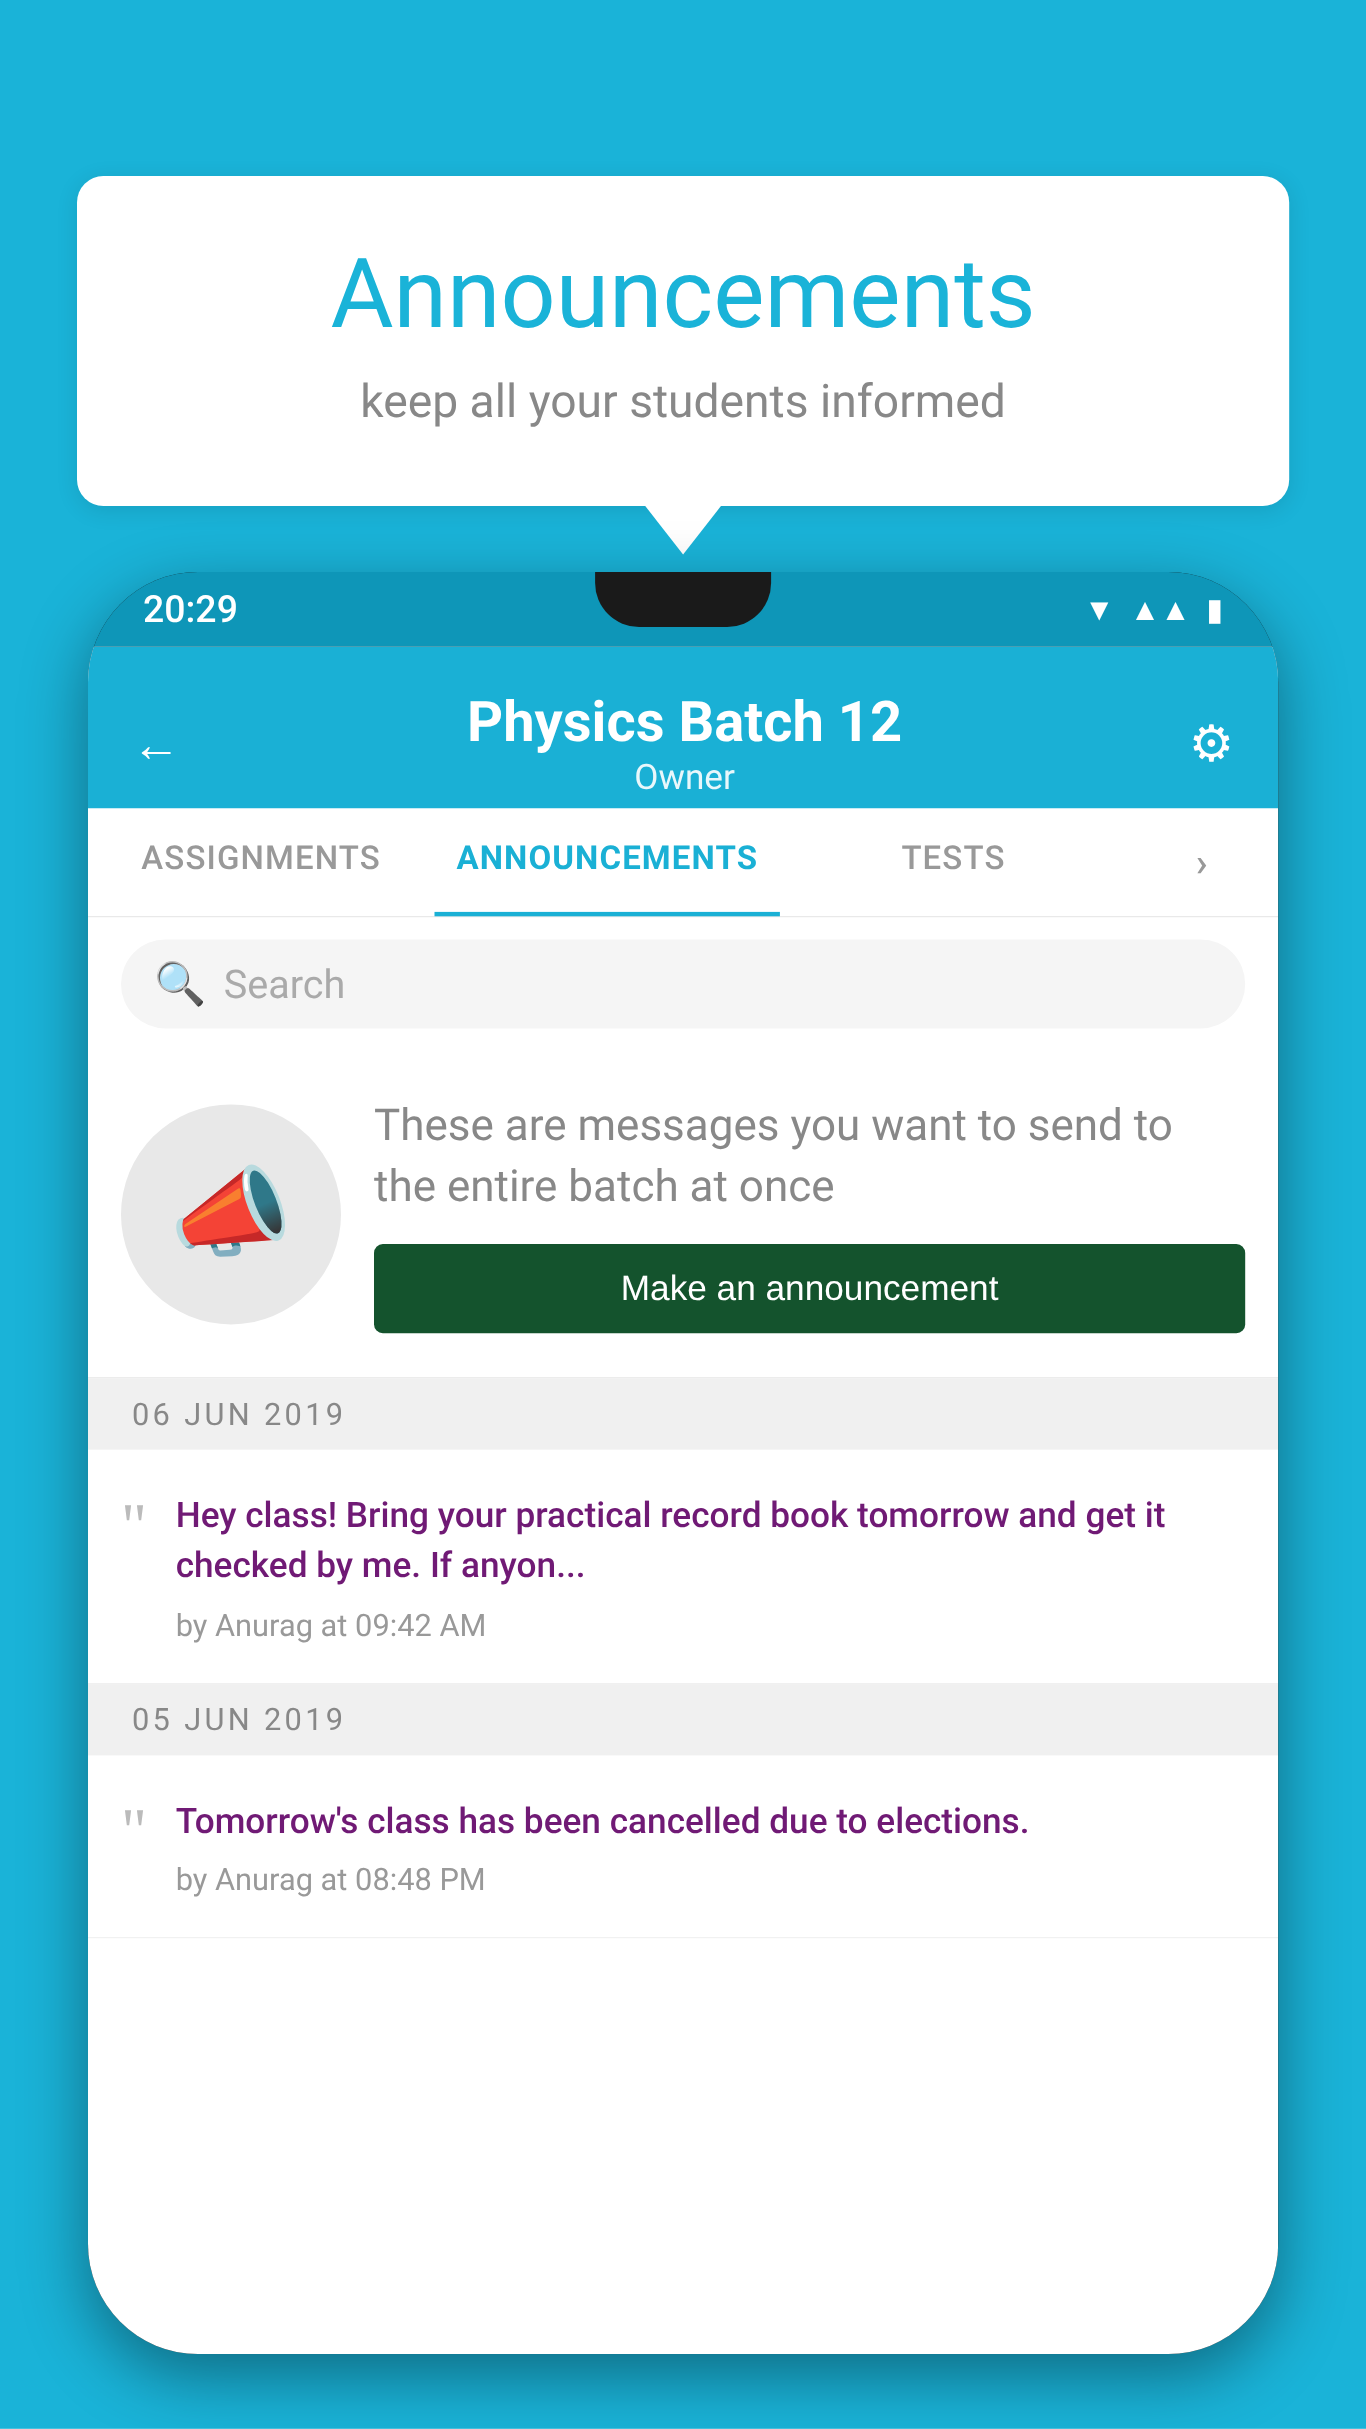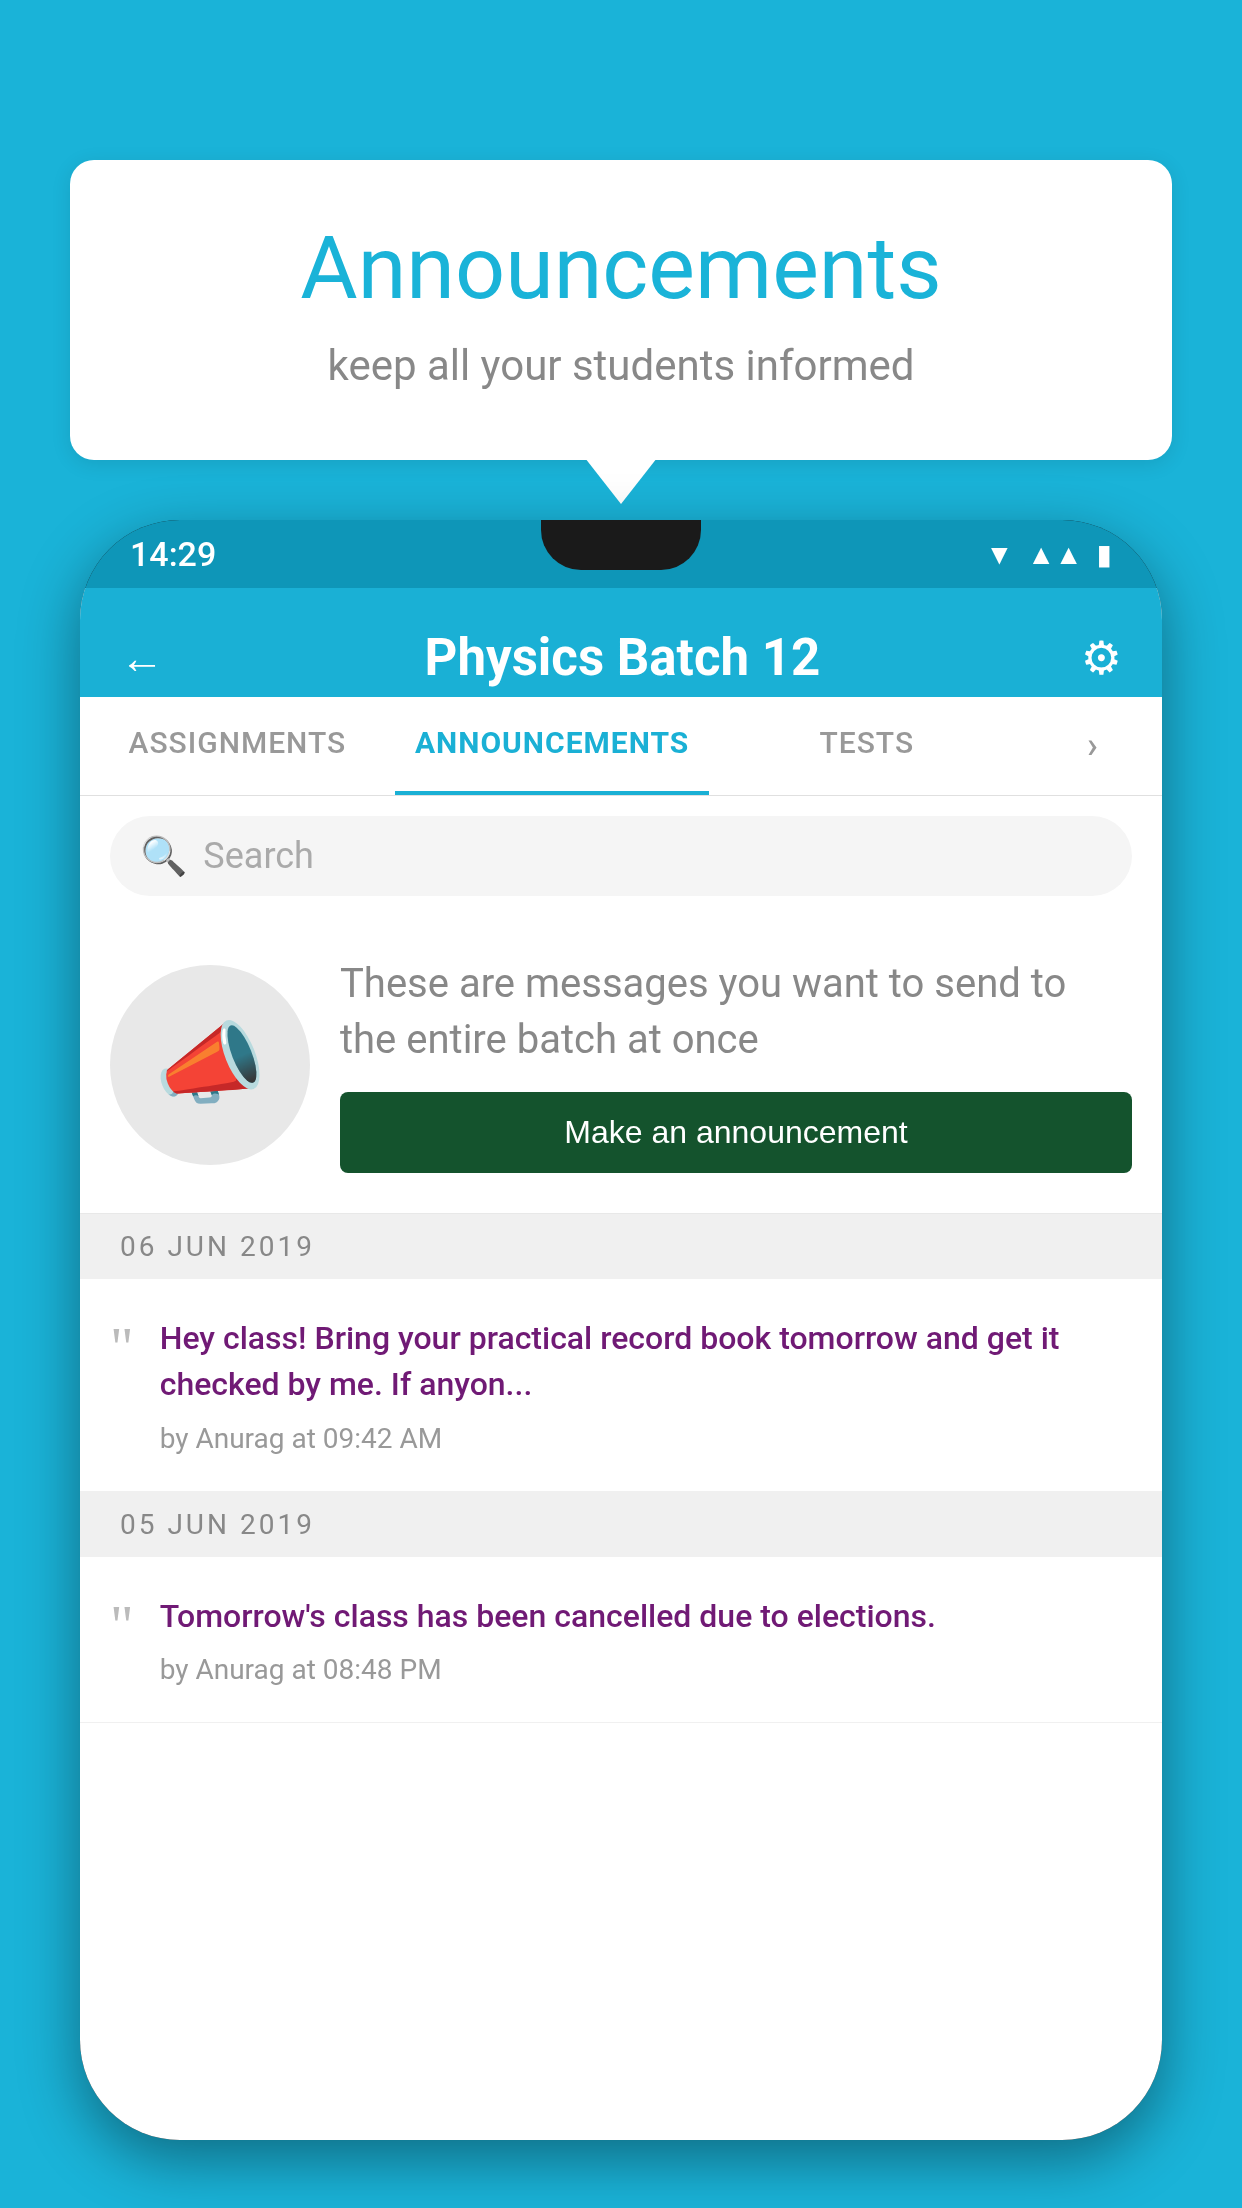"14:29" span.status-time { text: 14:29 -> 20:29 }
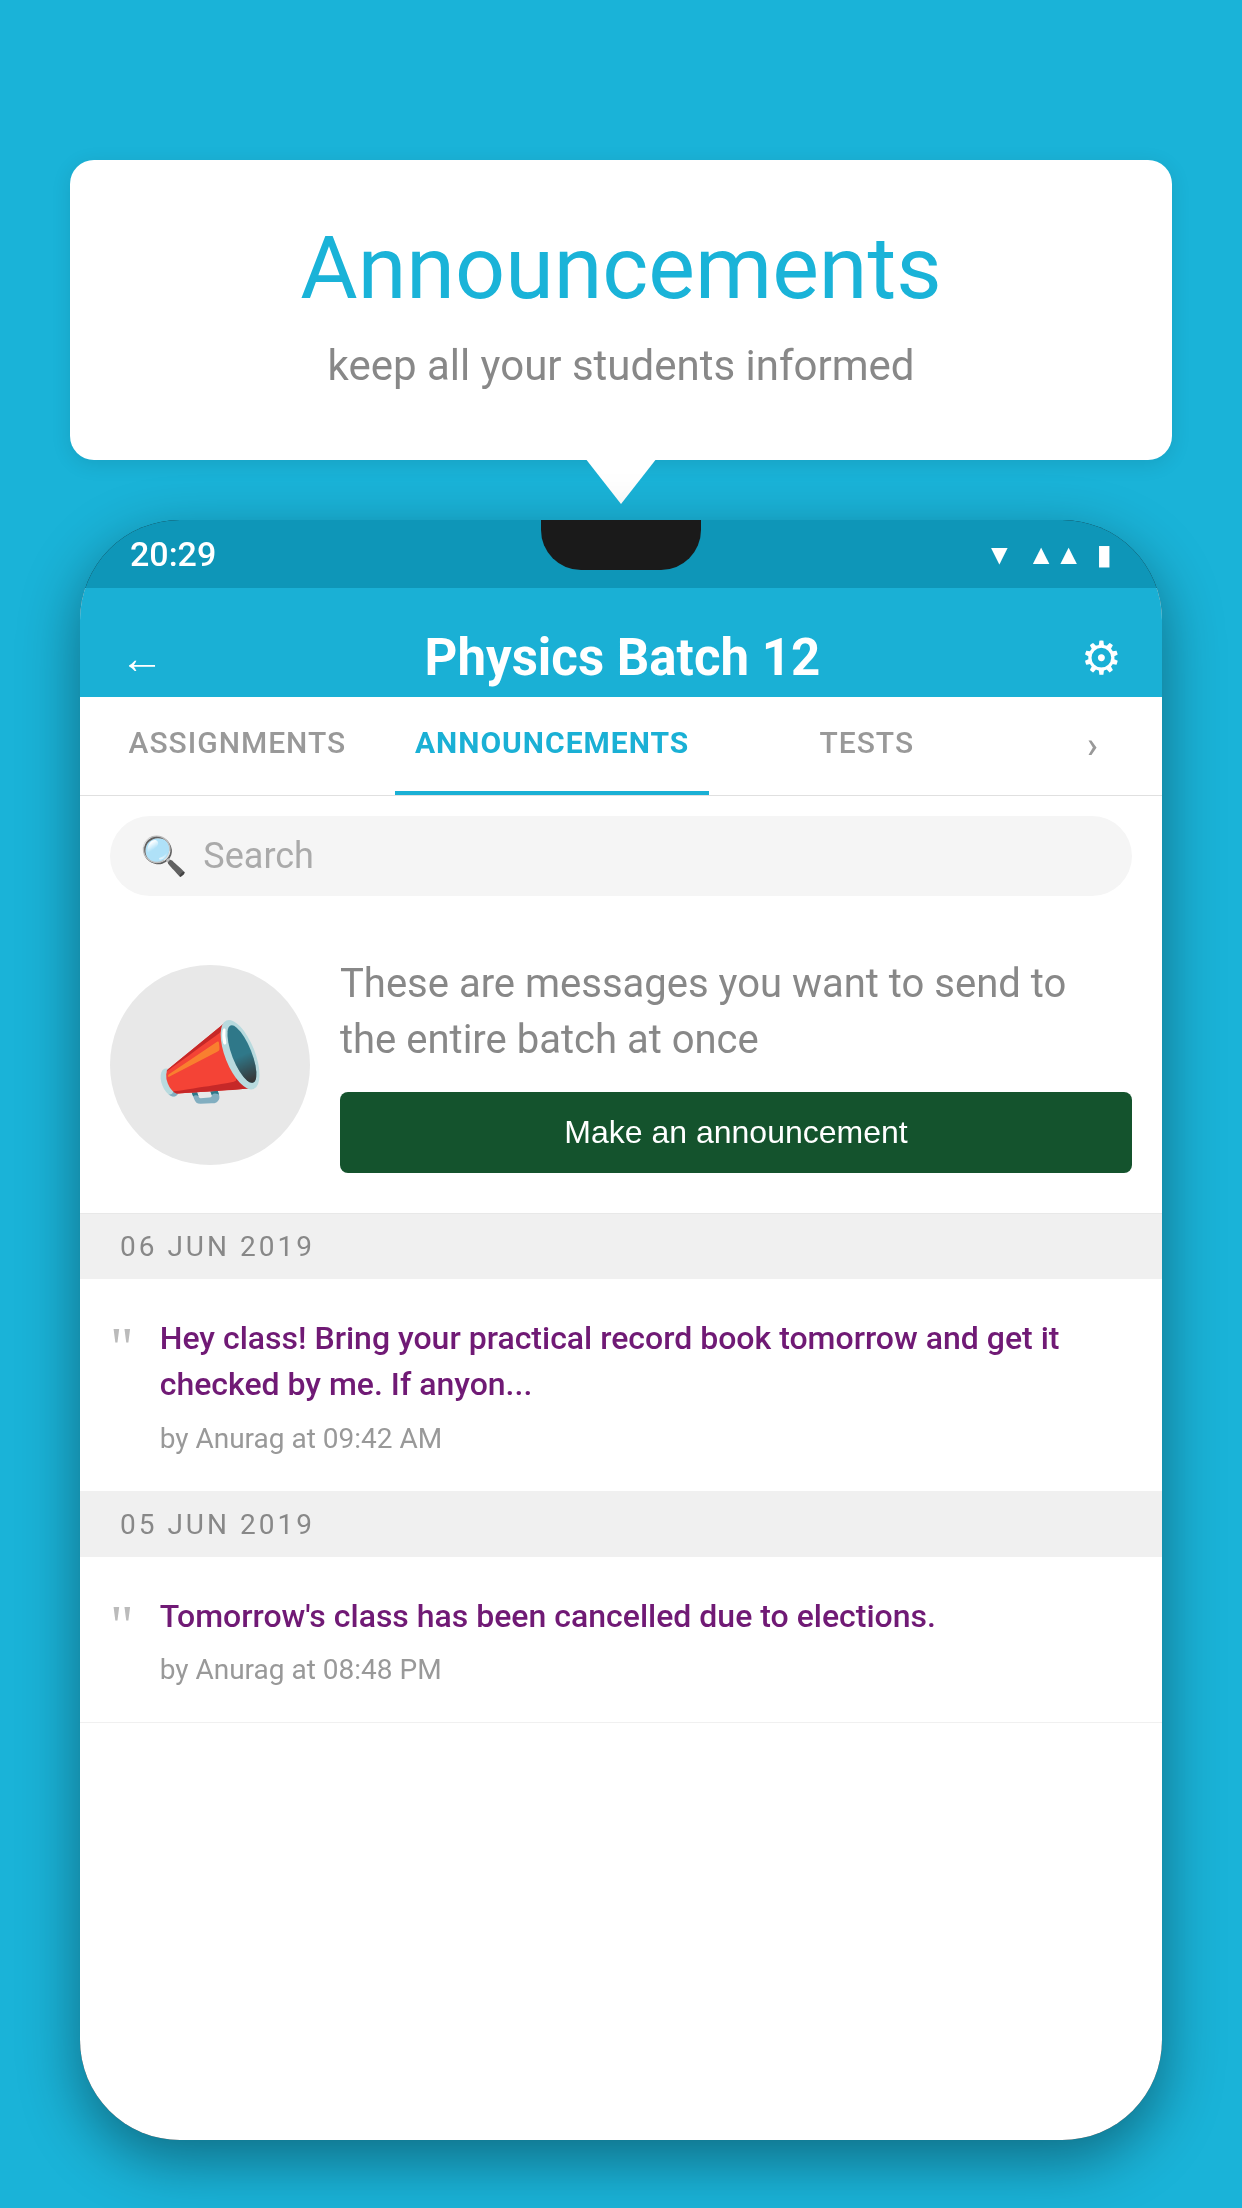"Owner" div.header-subtitle { html: none -> <div>Owner</div> }
